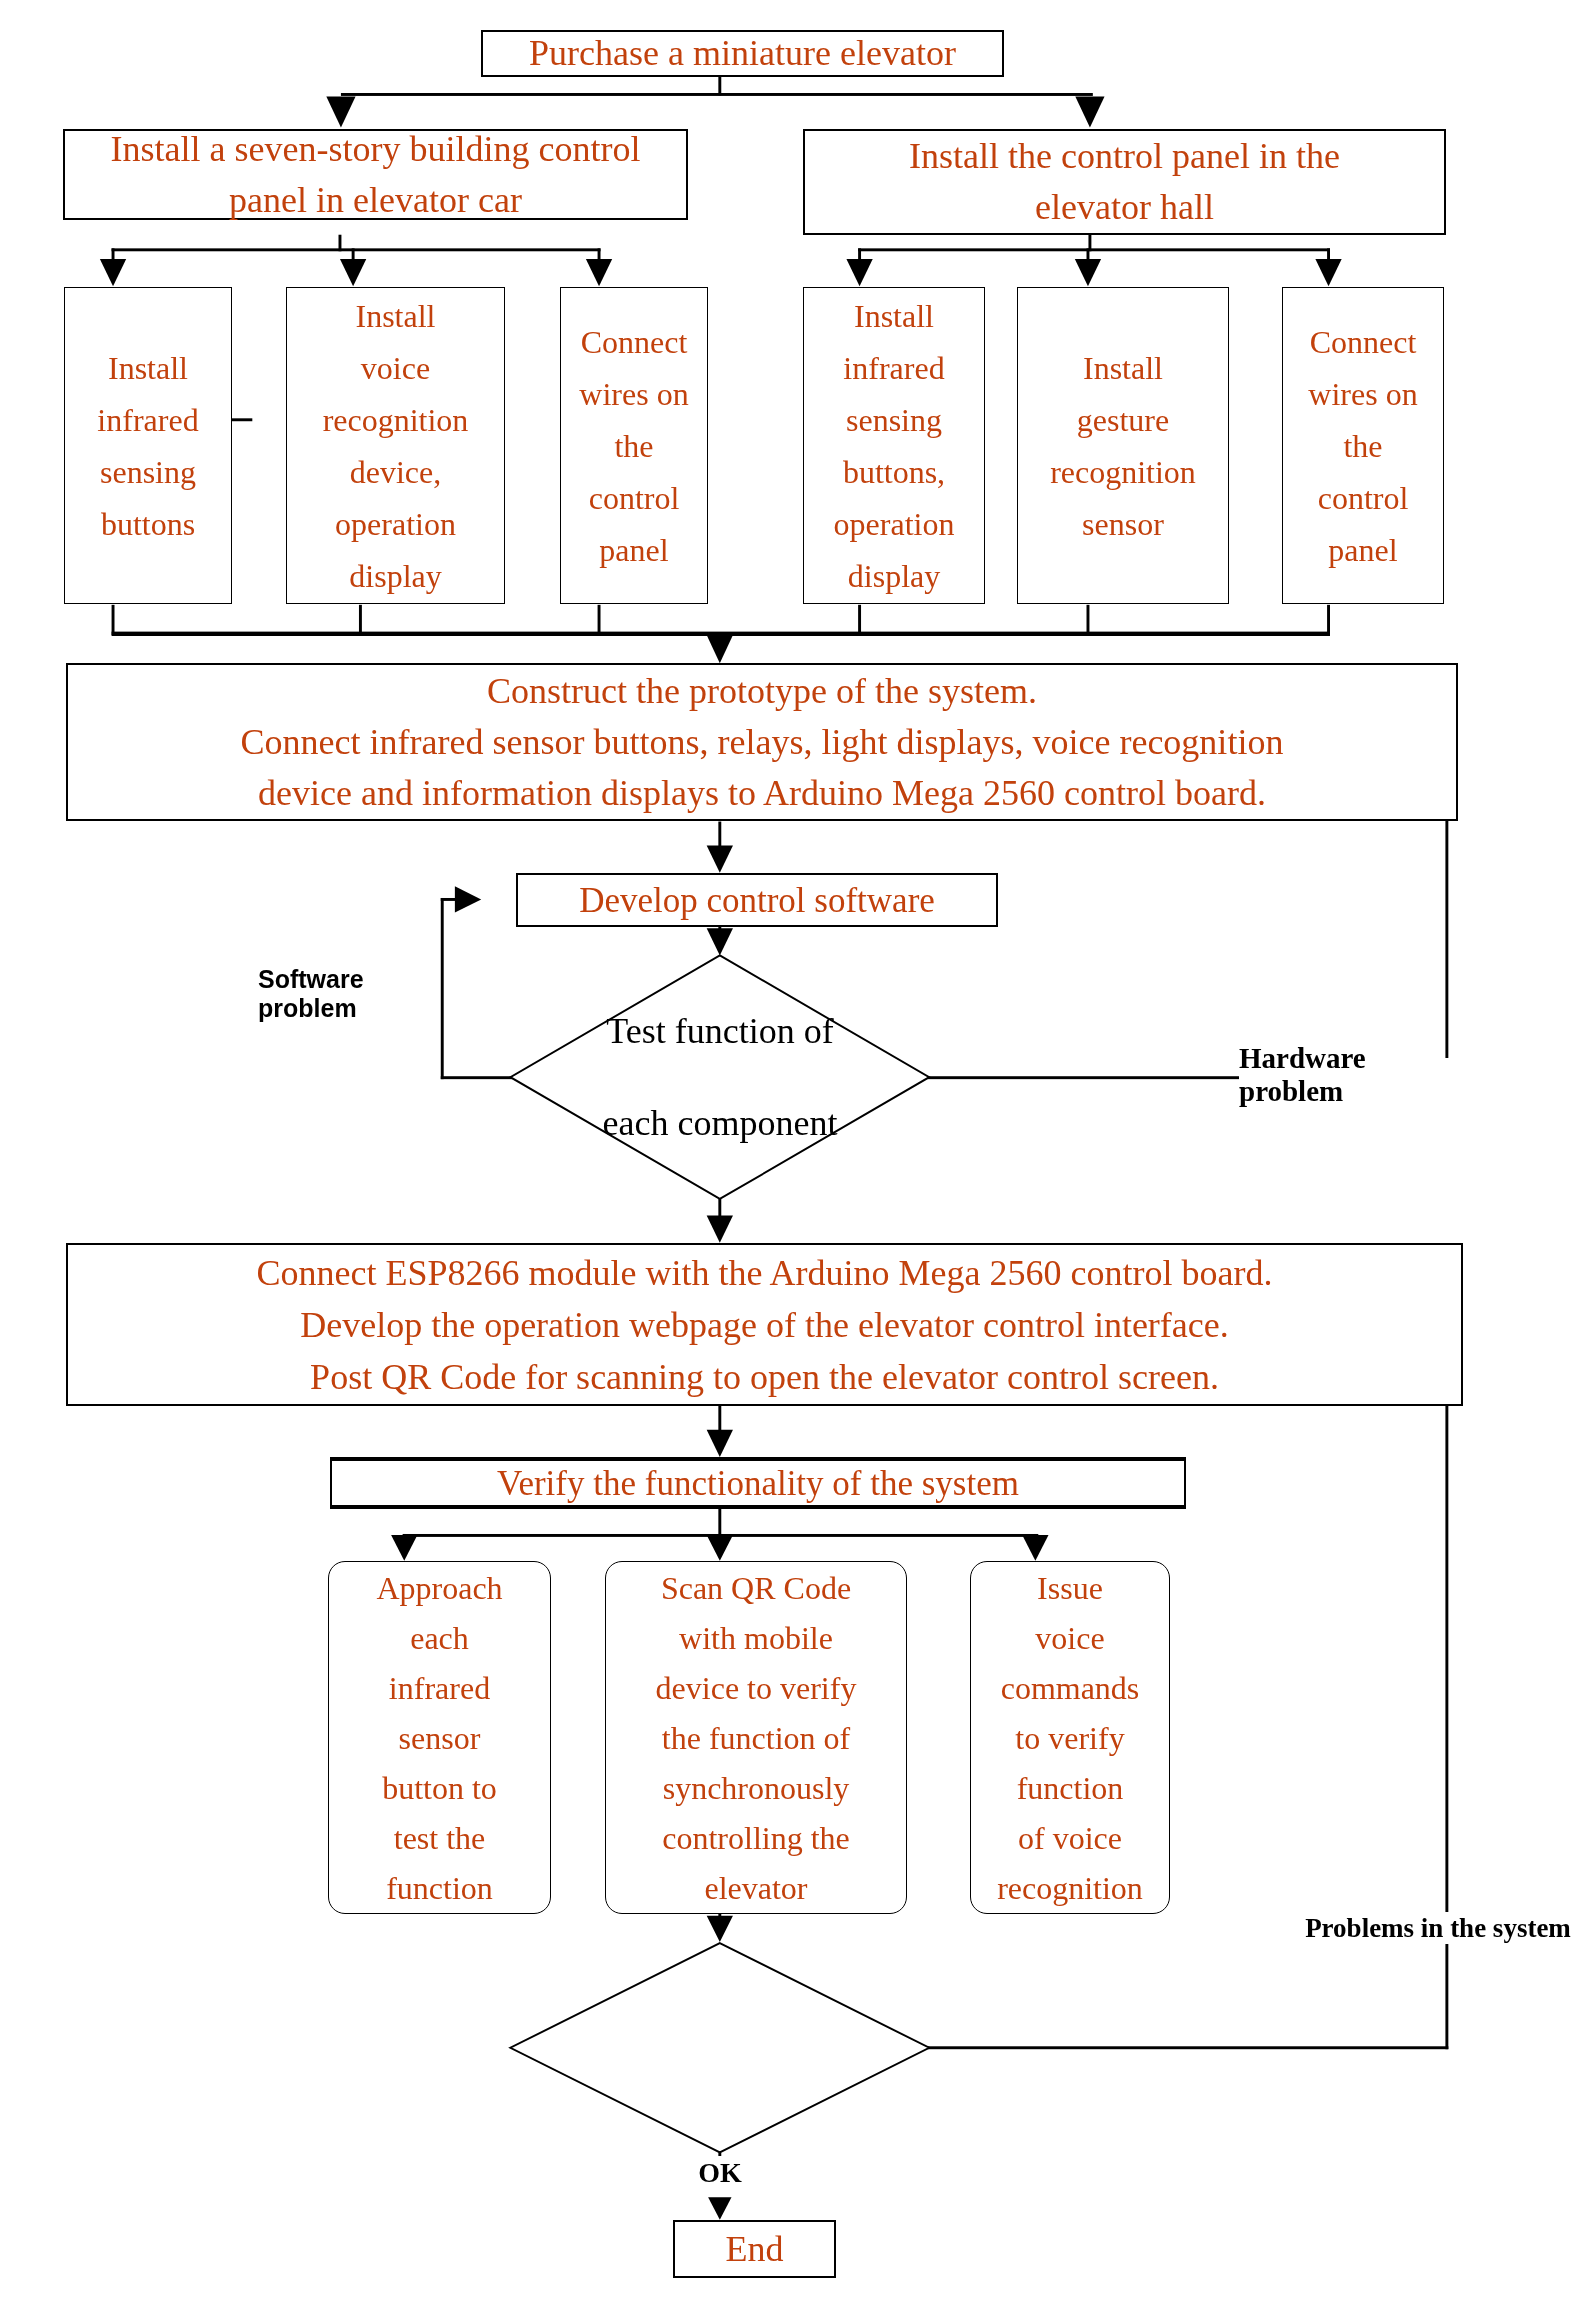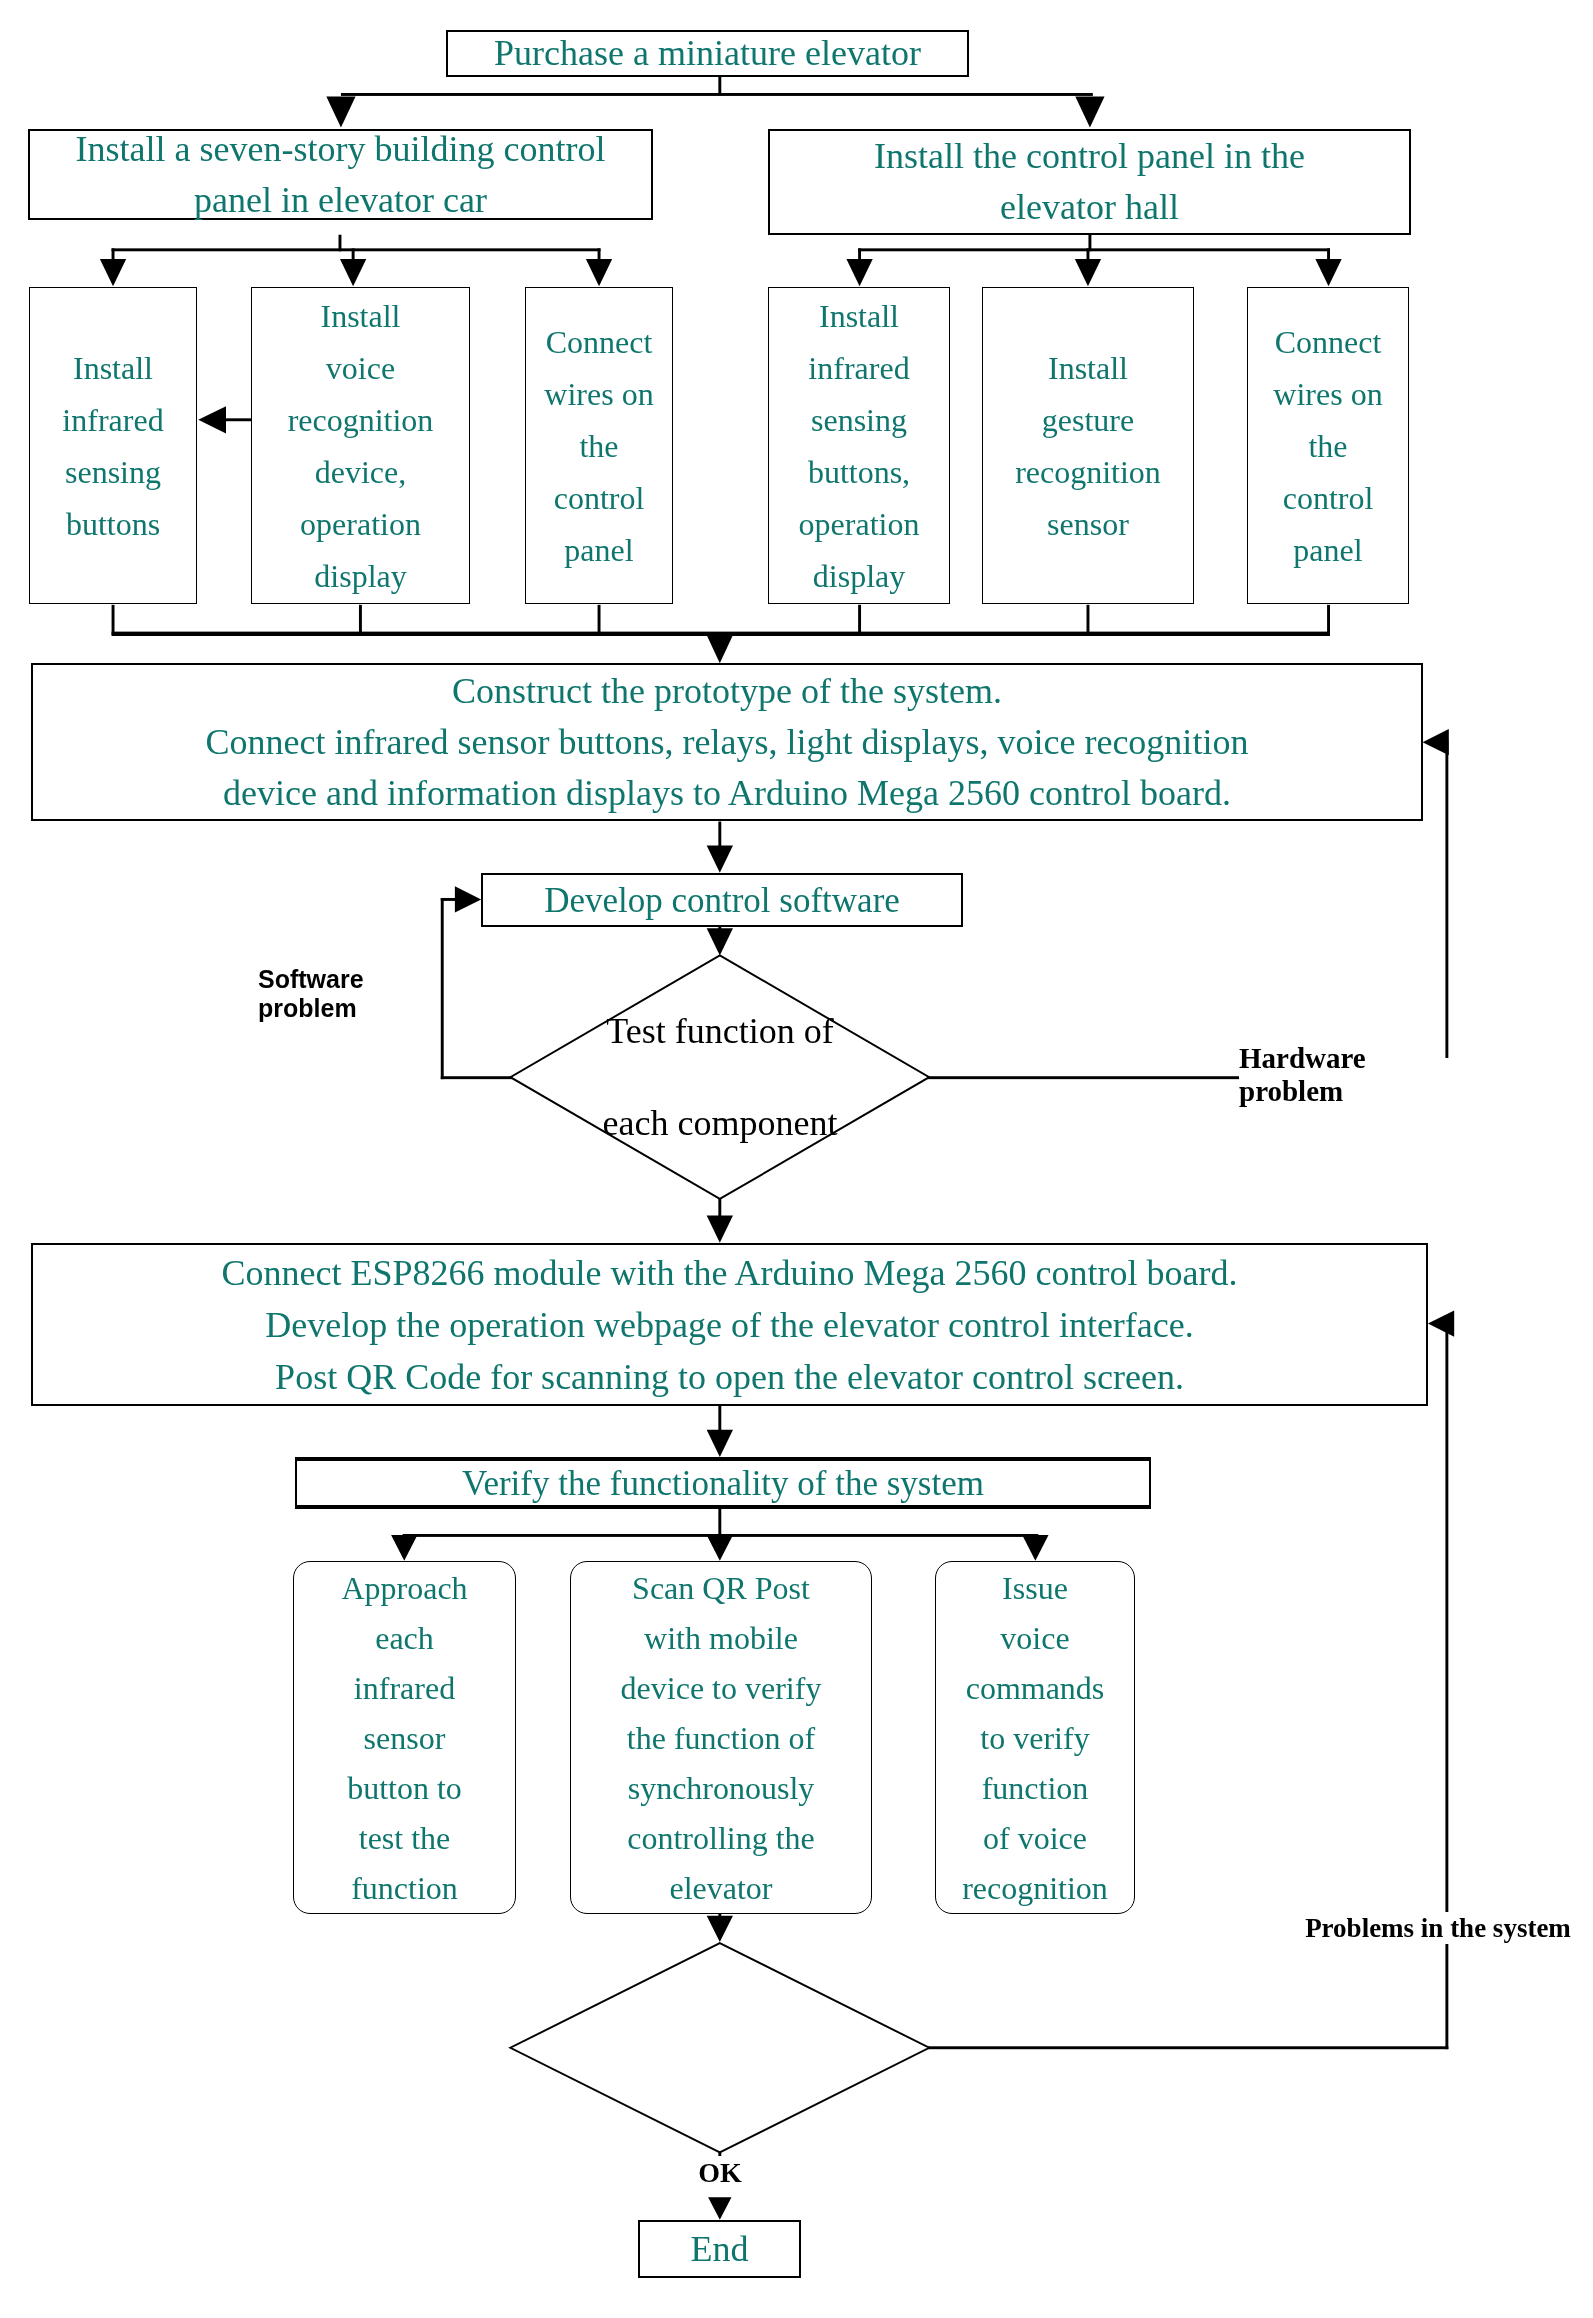"Purchase a miniature elevator" .box { color: #0f766e -> #c2410c; margin-left: none -> 35px }
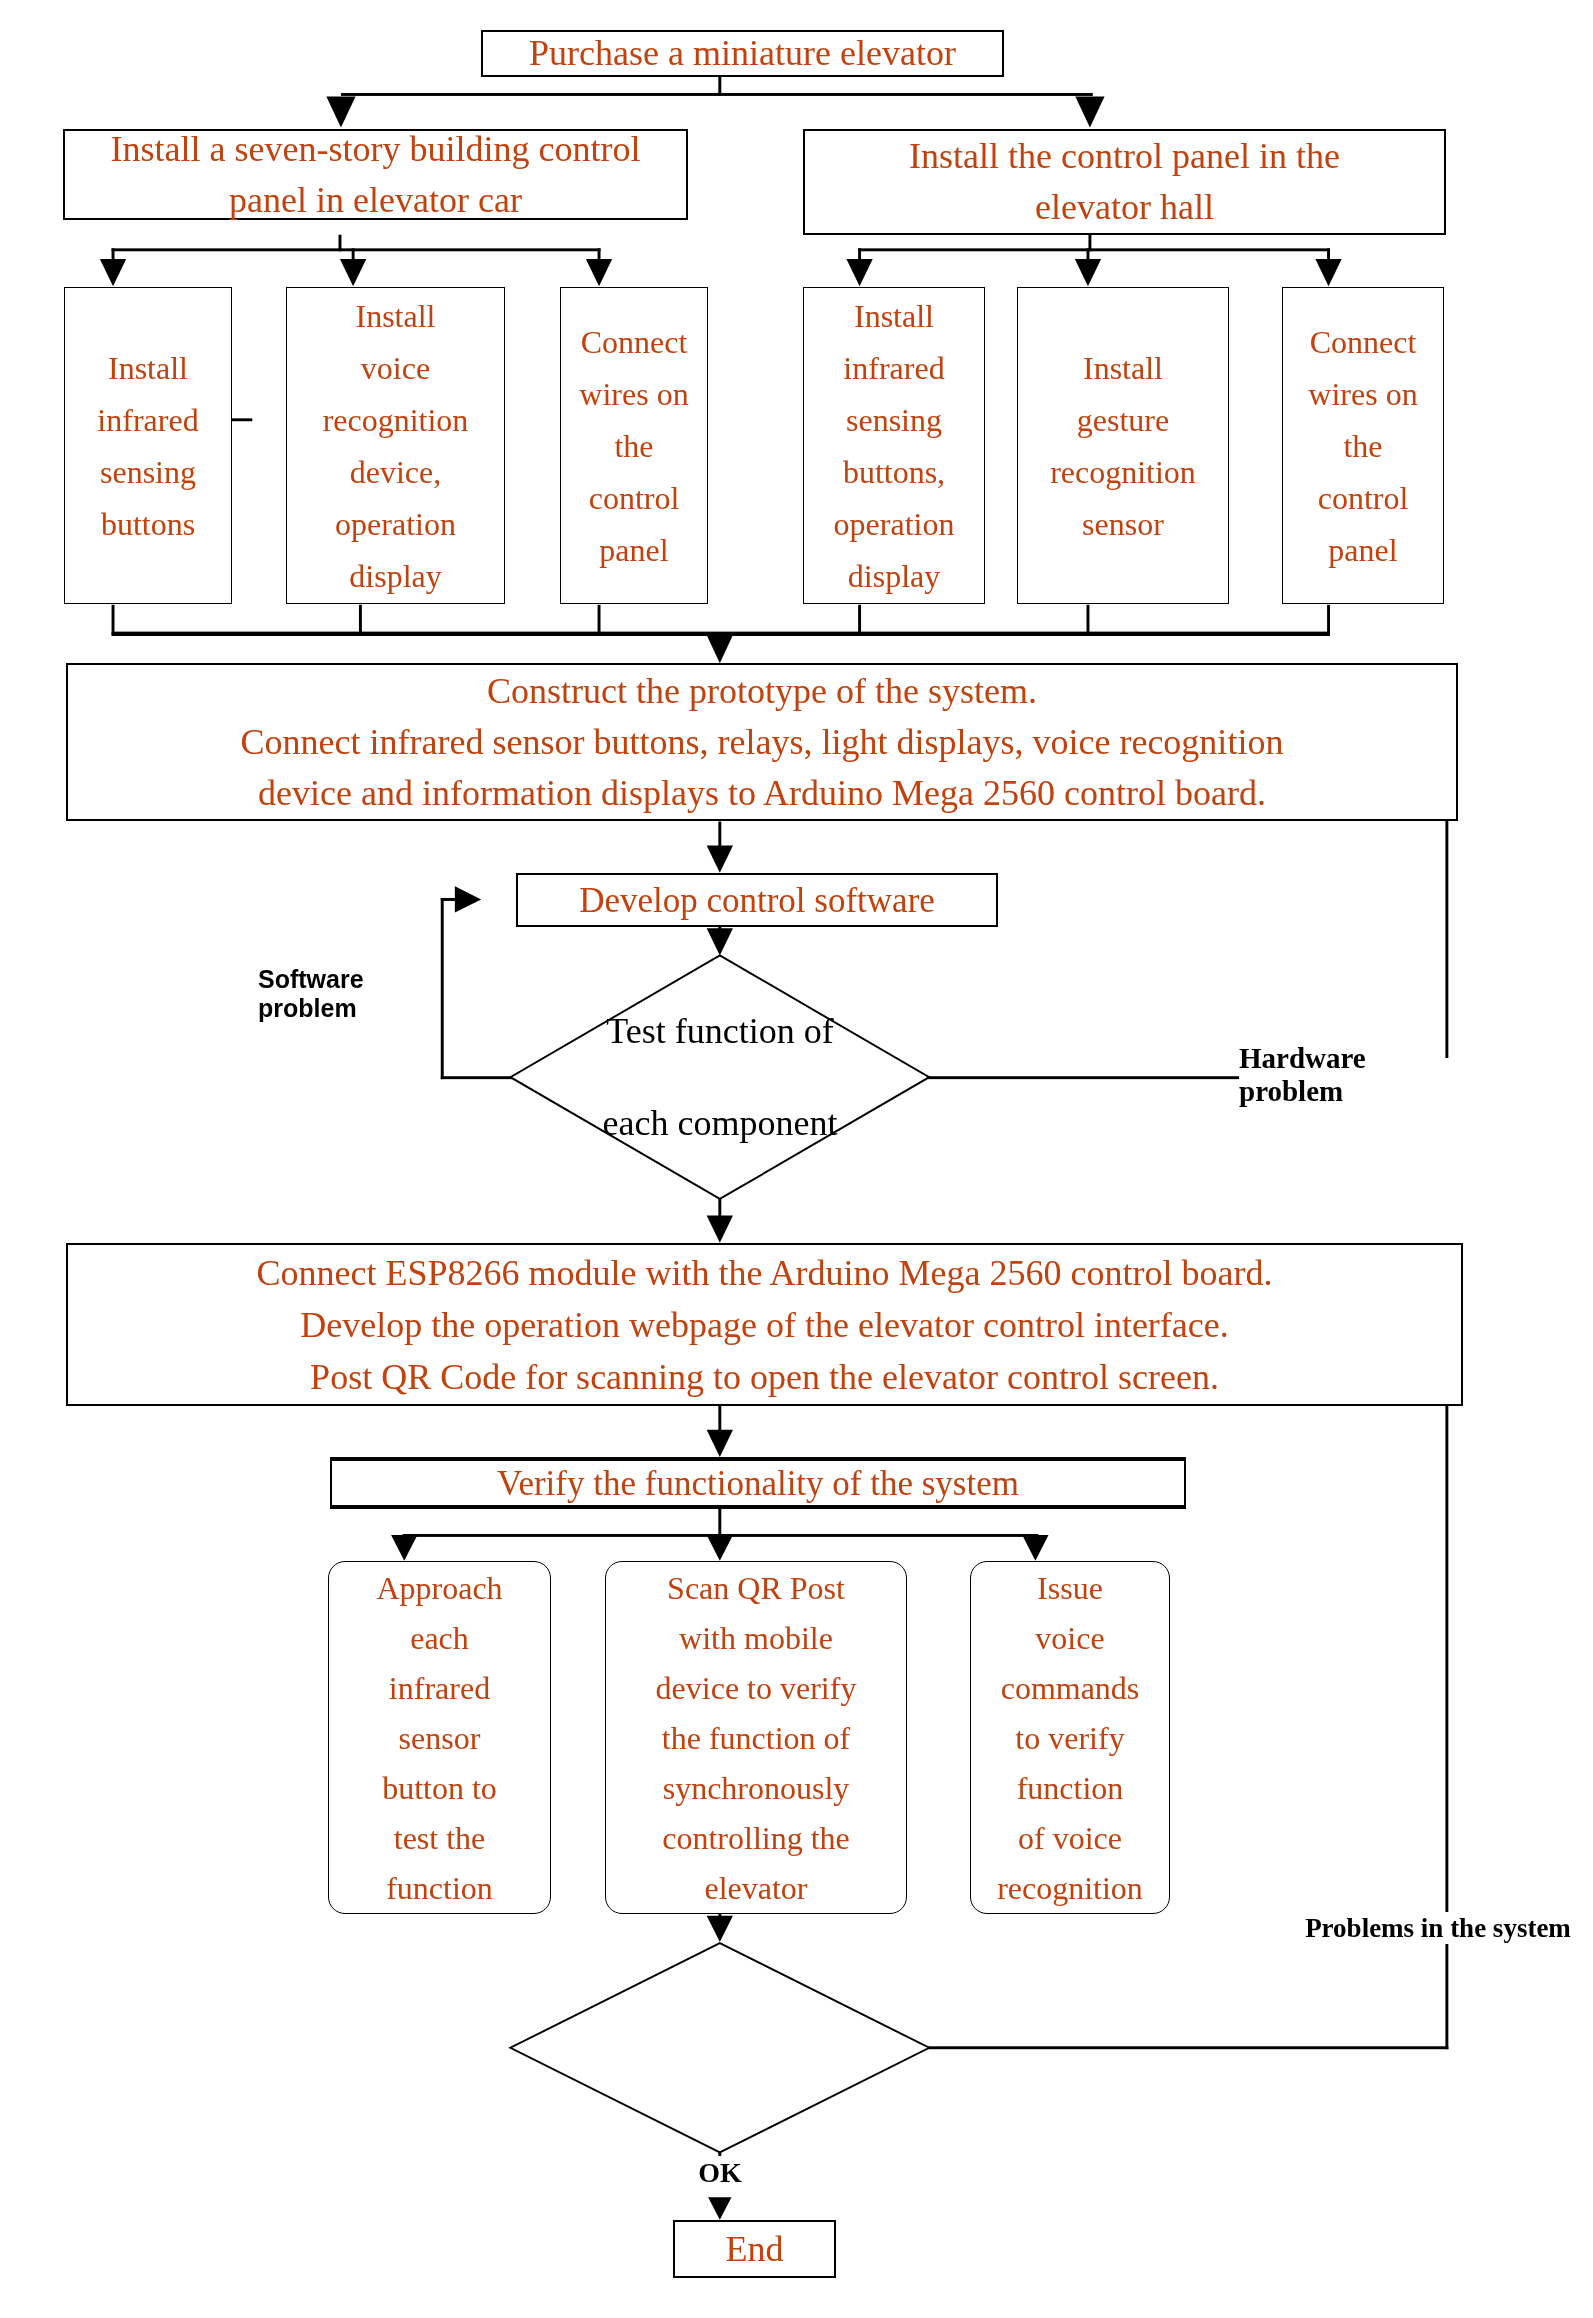"Scan QR Post" span.ln { text: Post -> Code }
